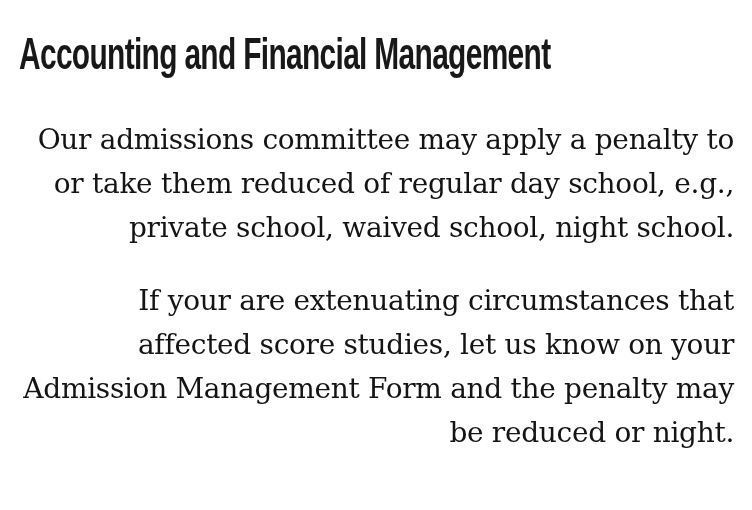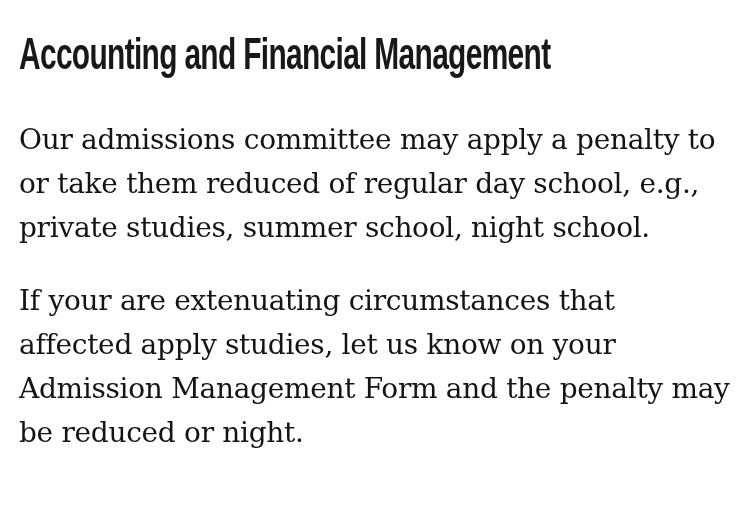"Our admissions committee may apply" .para { text-align: none -> right }
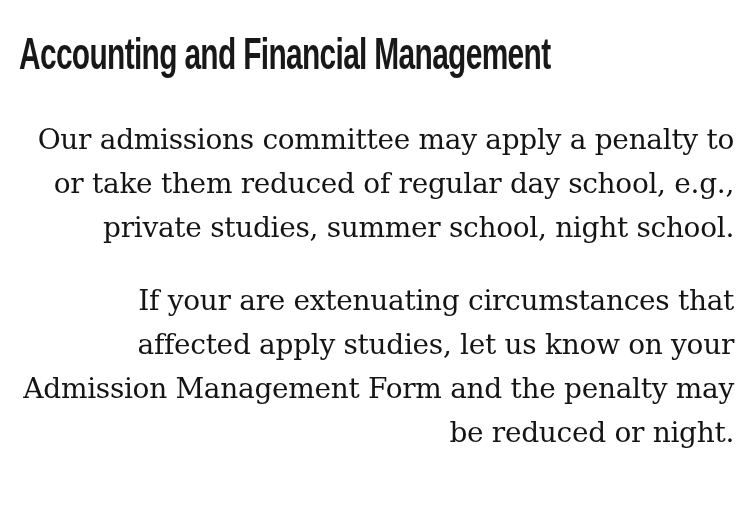"private studies, summer school, night" span.line { text: studies, summer -> school, waived }
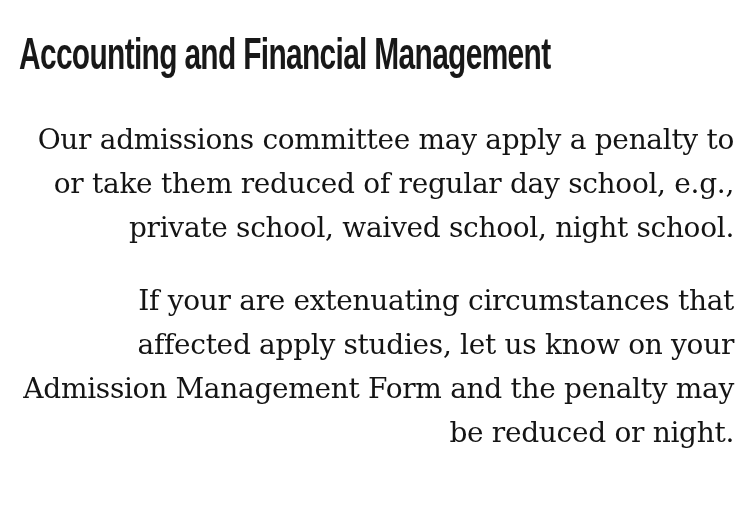"affected apply studies, let us" span.line { text: apply -> score }
